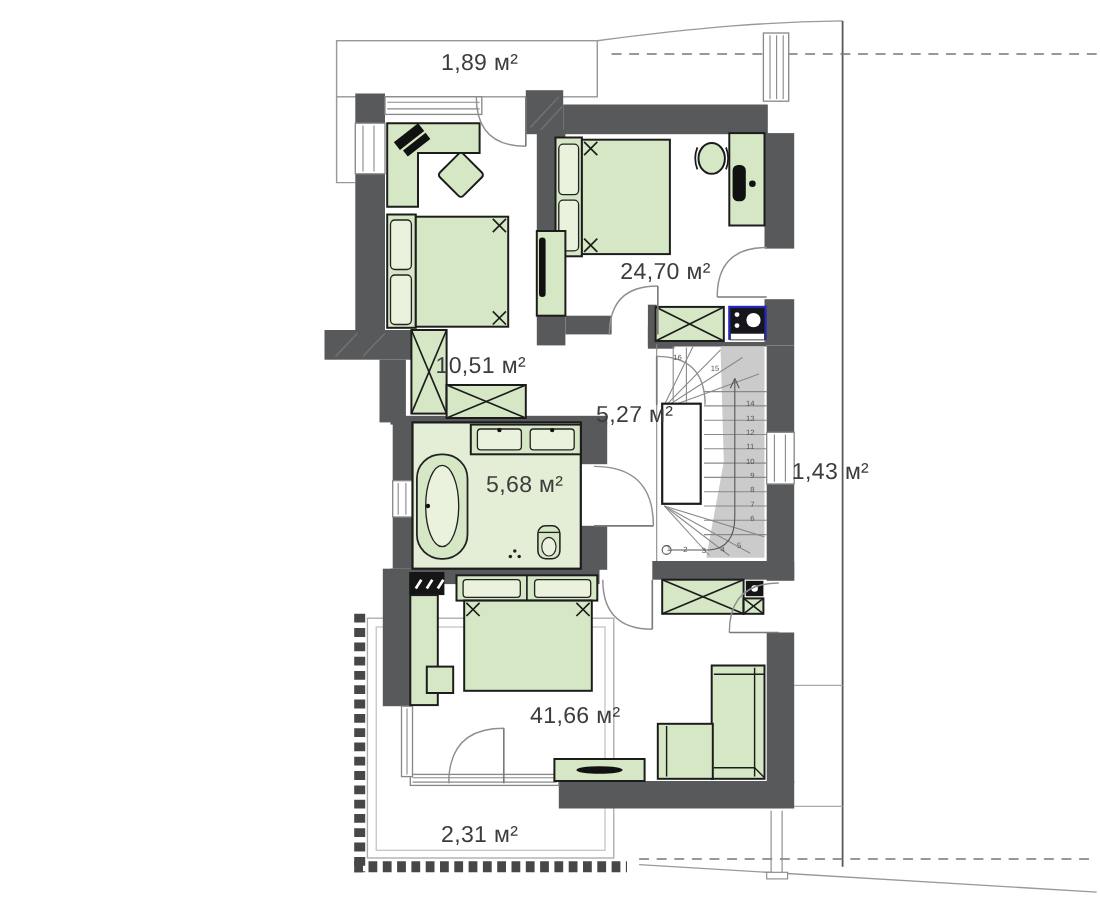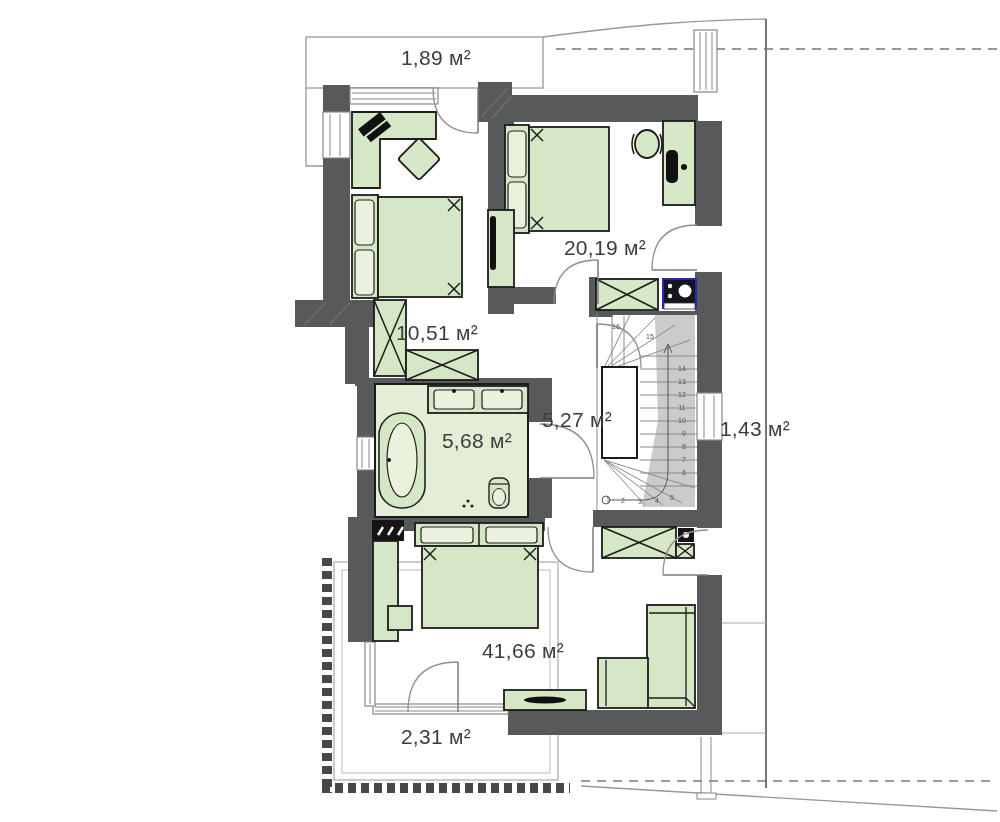"20,19 м²" div.lbl { text: 20,19 -> 24,70 }
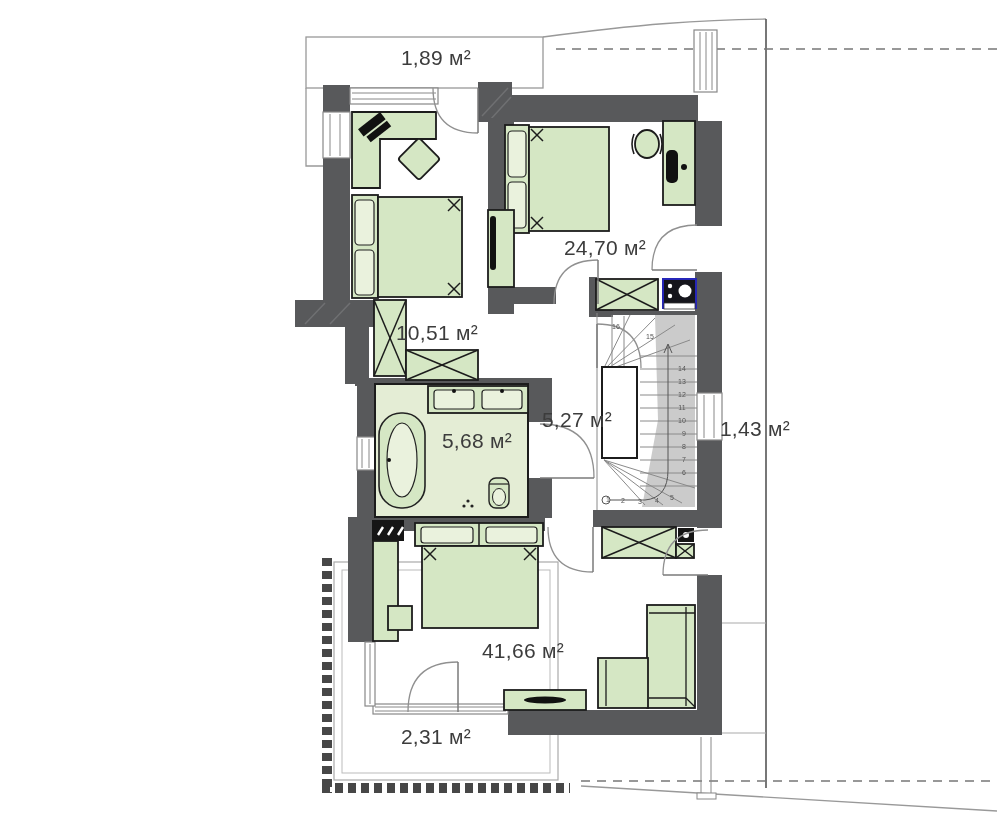"5,27 м²" div.lbl { top: 420px -> 378px }
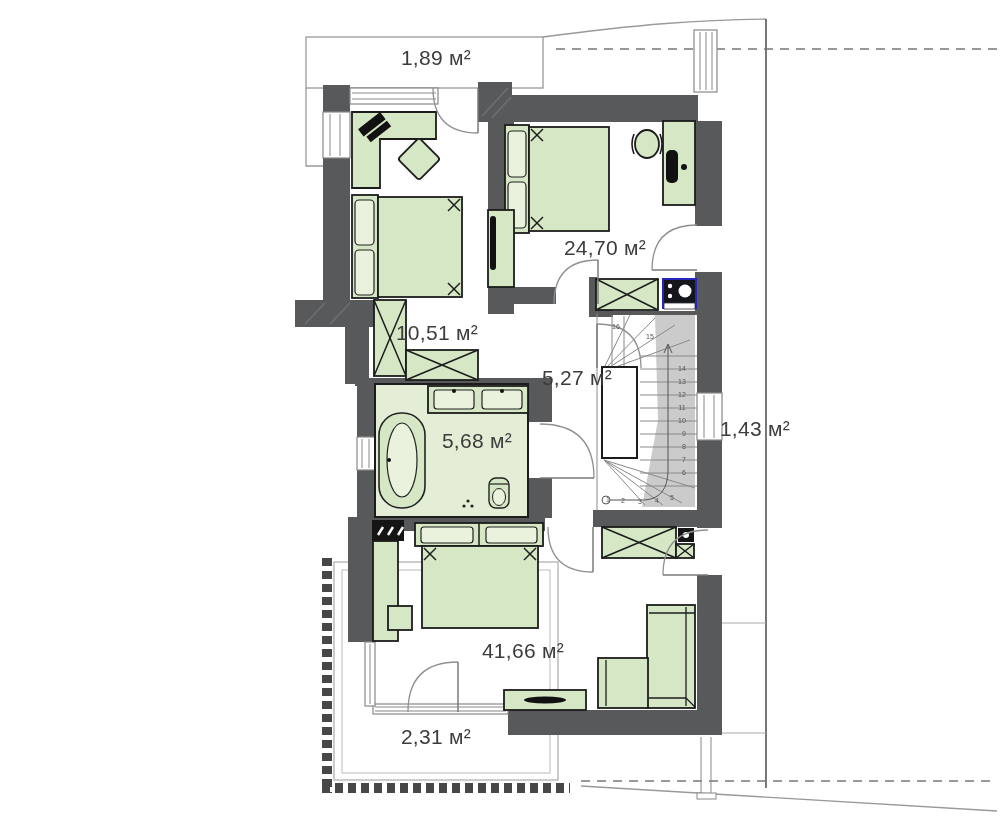"2,31 м²" div.lbl { top: 737px -> 759px }
